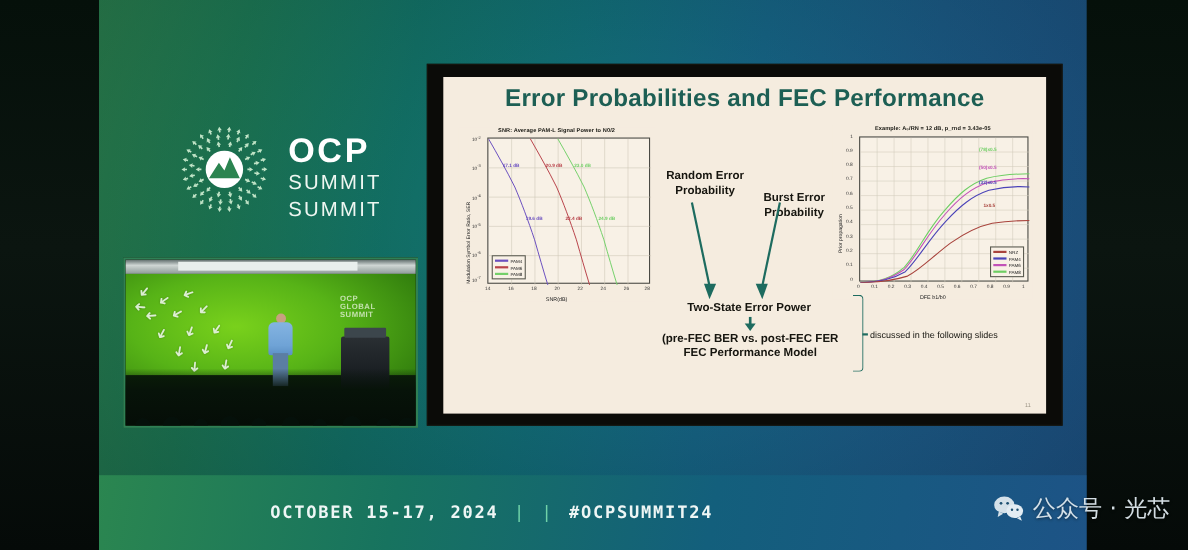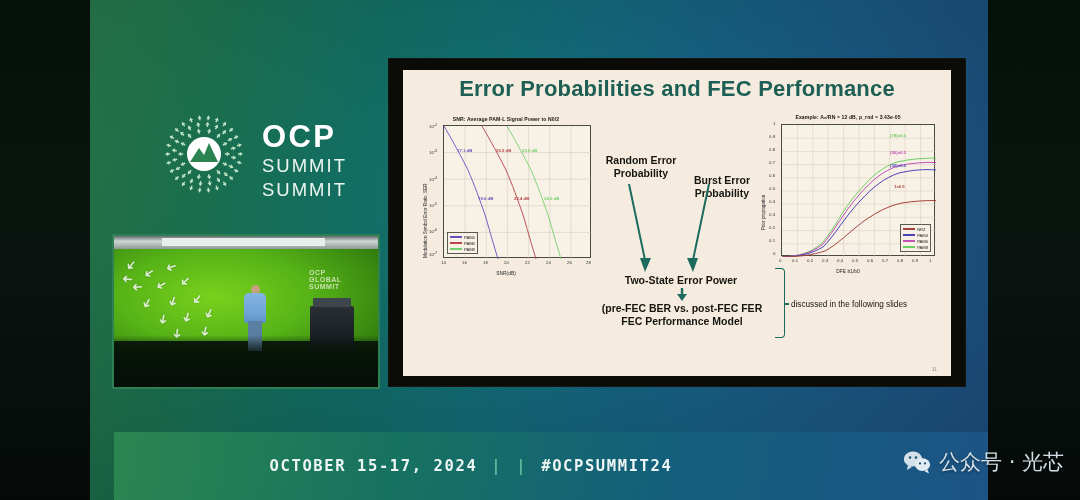"OCTOBER 15-17, 2024" .banner { margin-left: 24px -> none }
